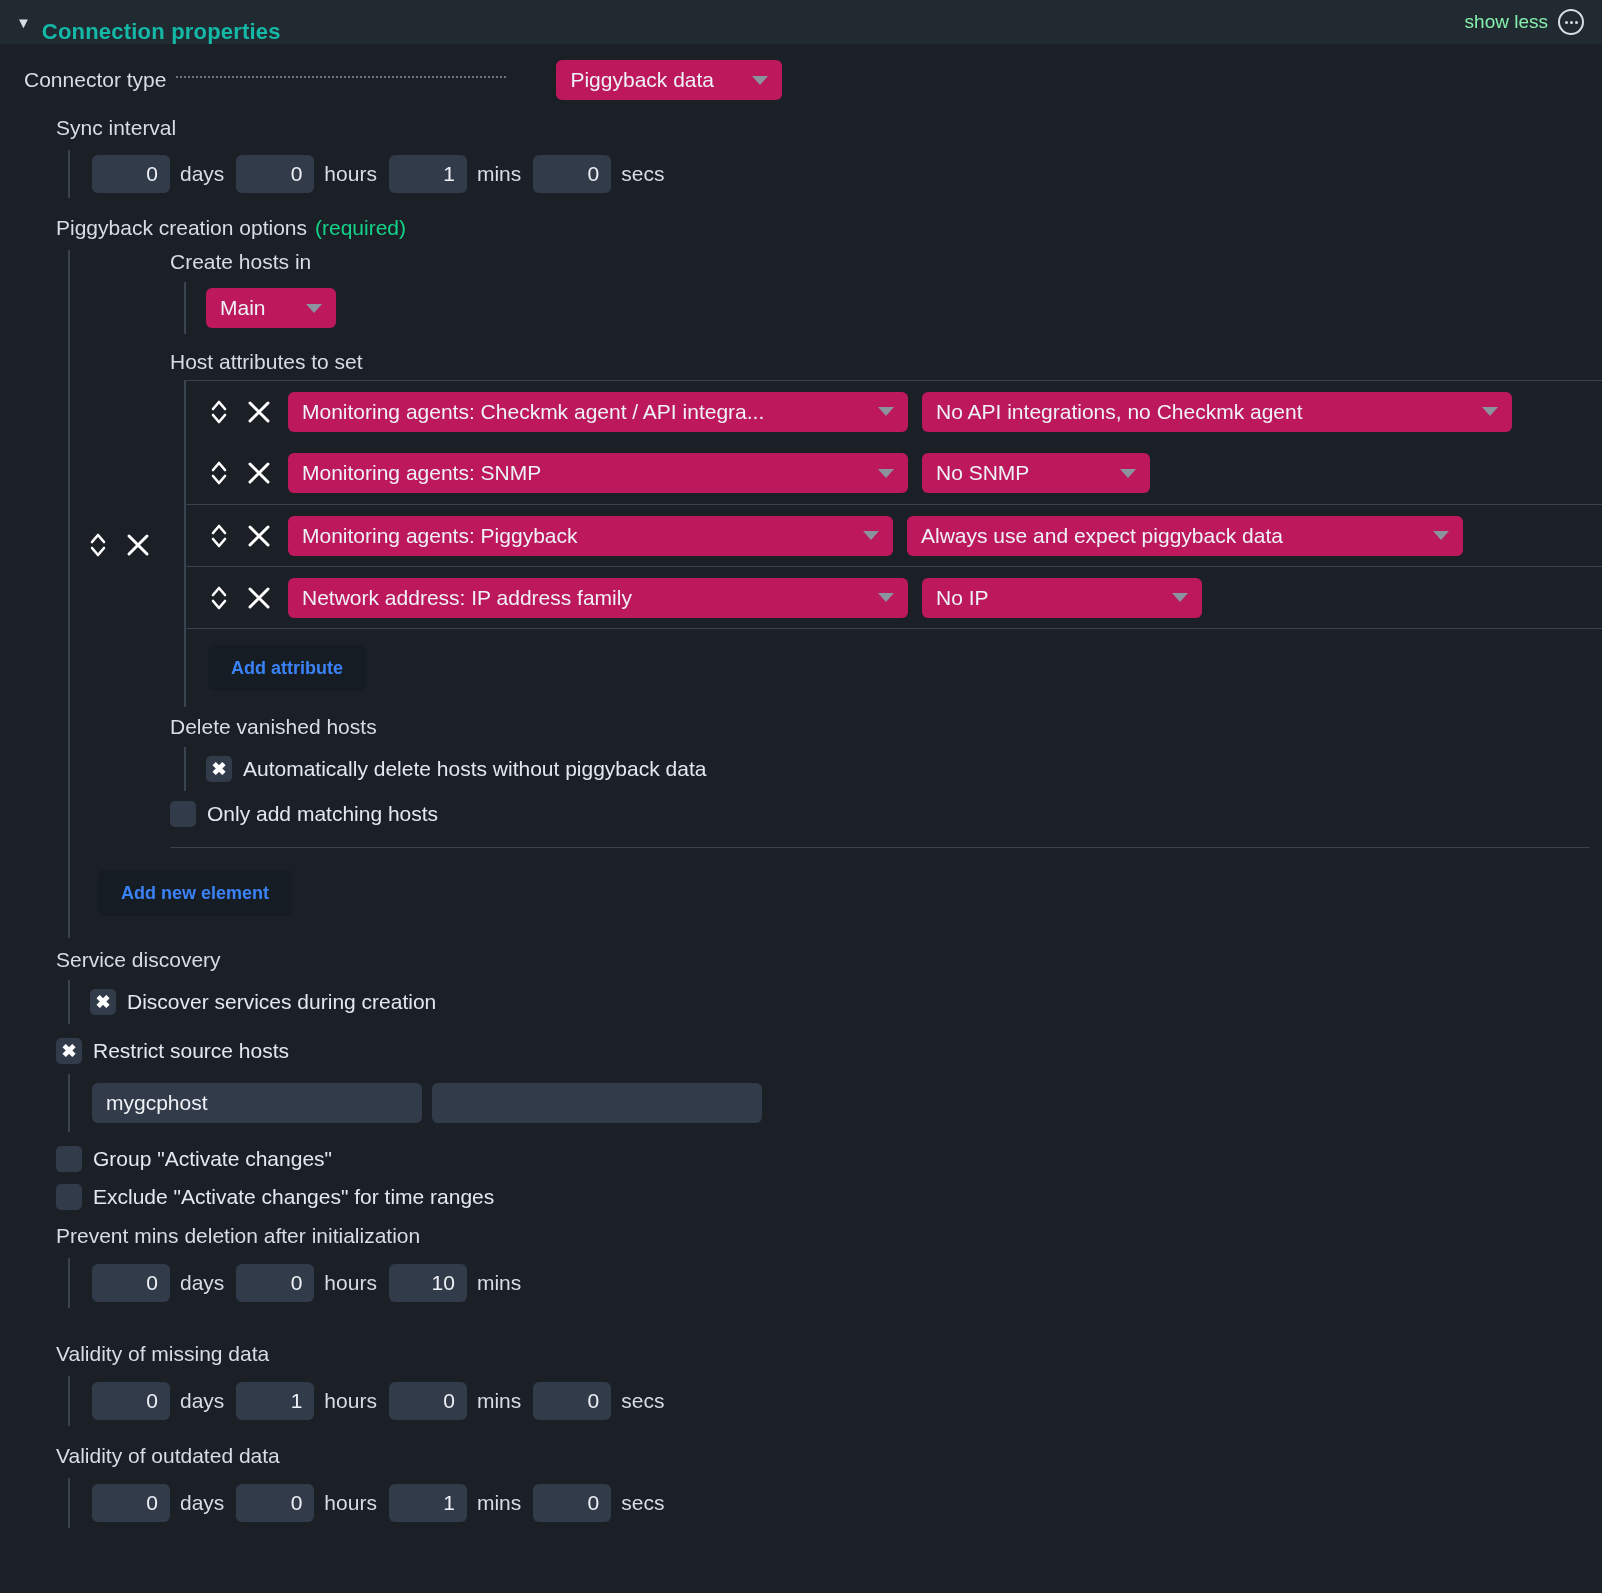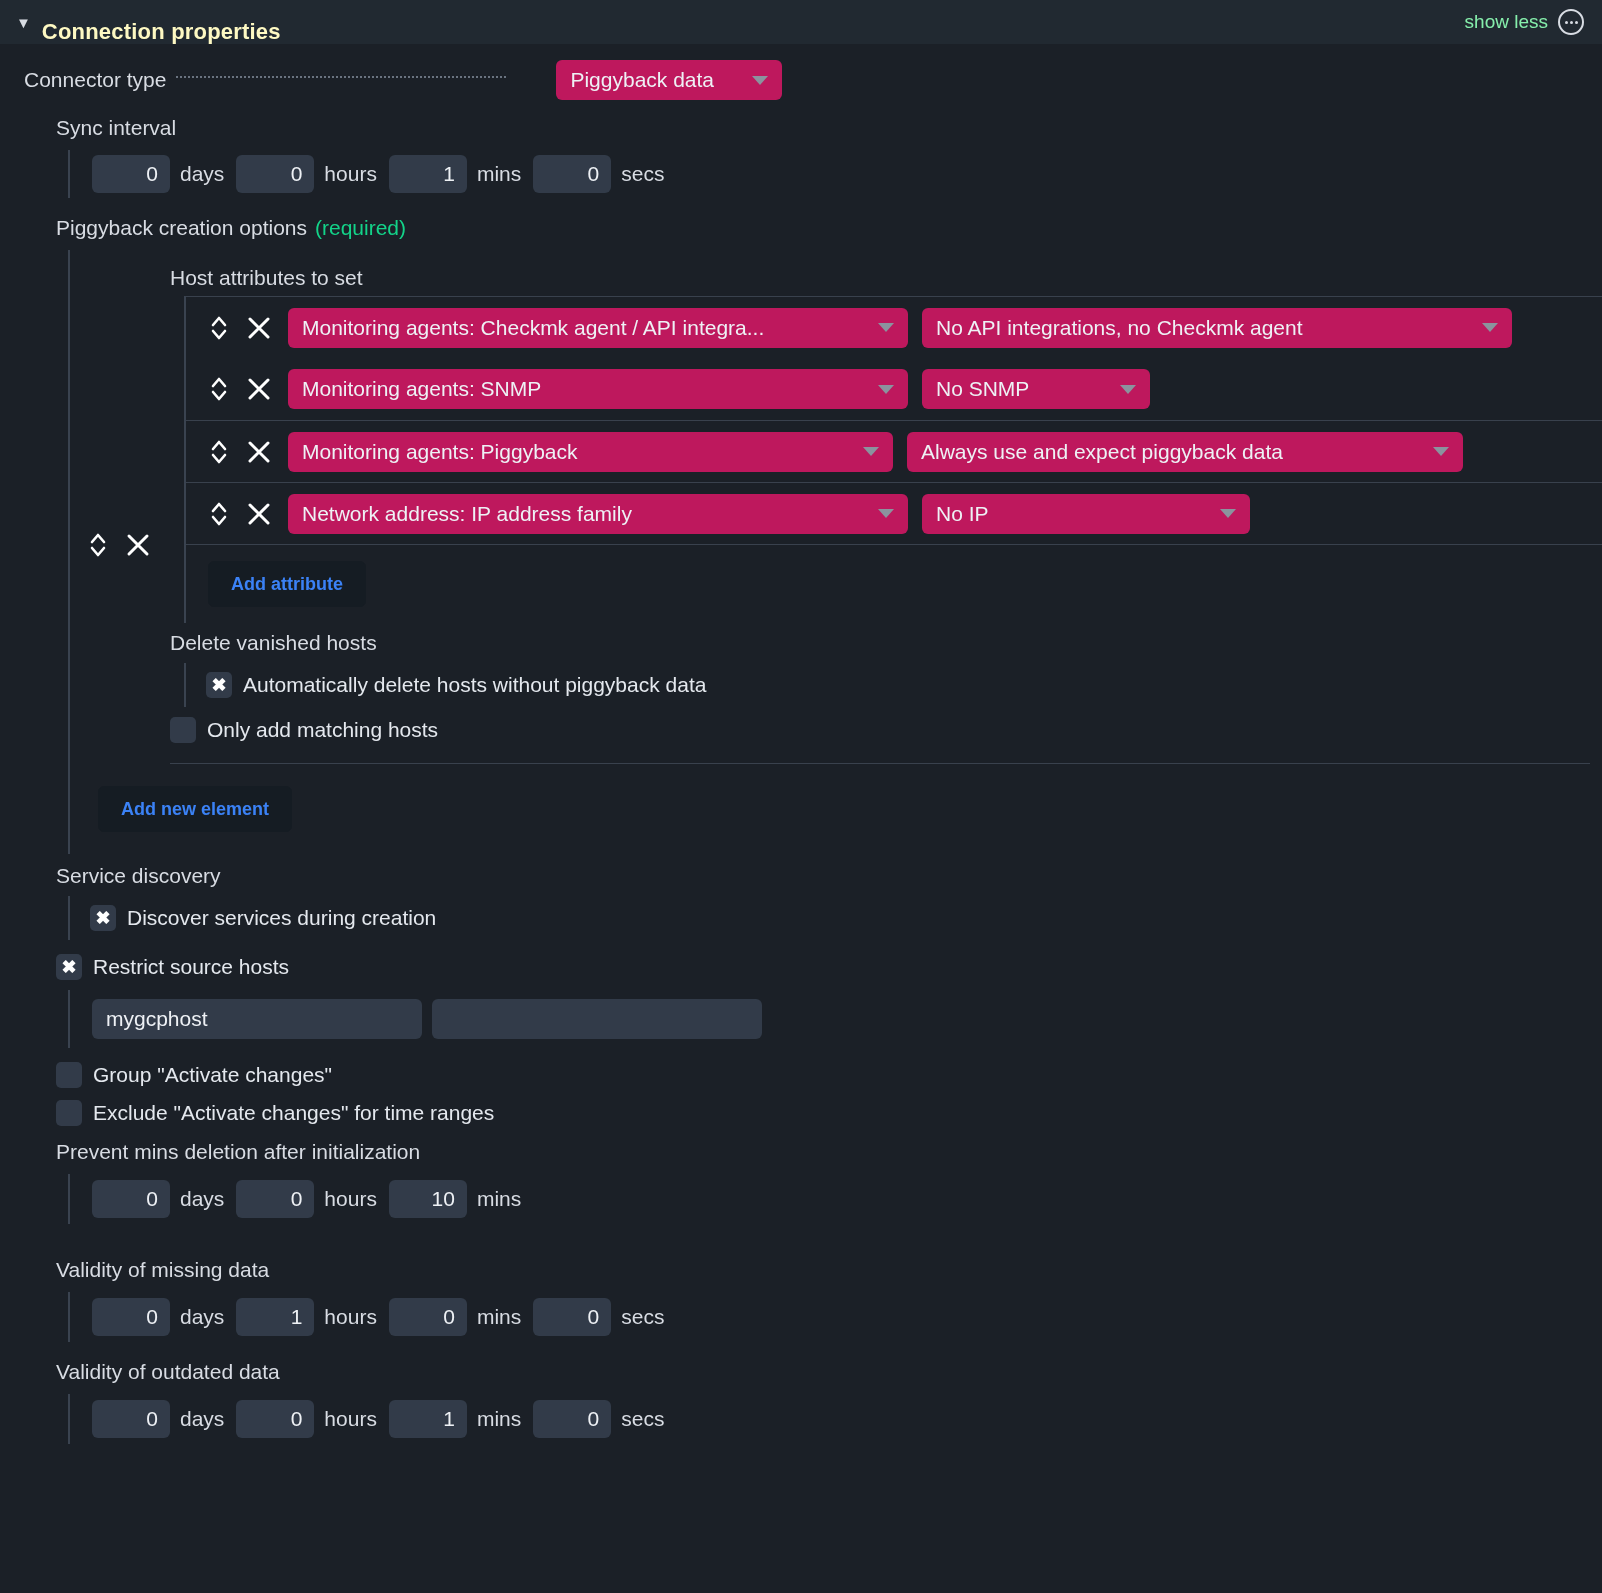"Connection properties" .titlebar .title { color: #fef9c3 -> #14b8a6 }
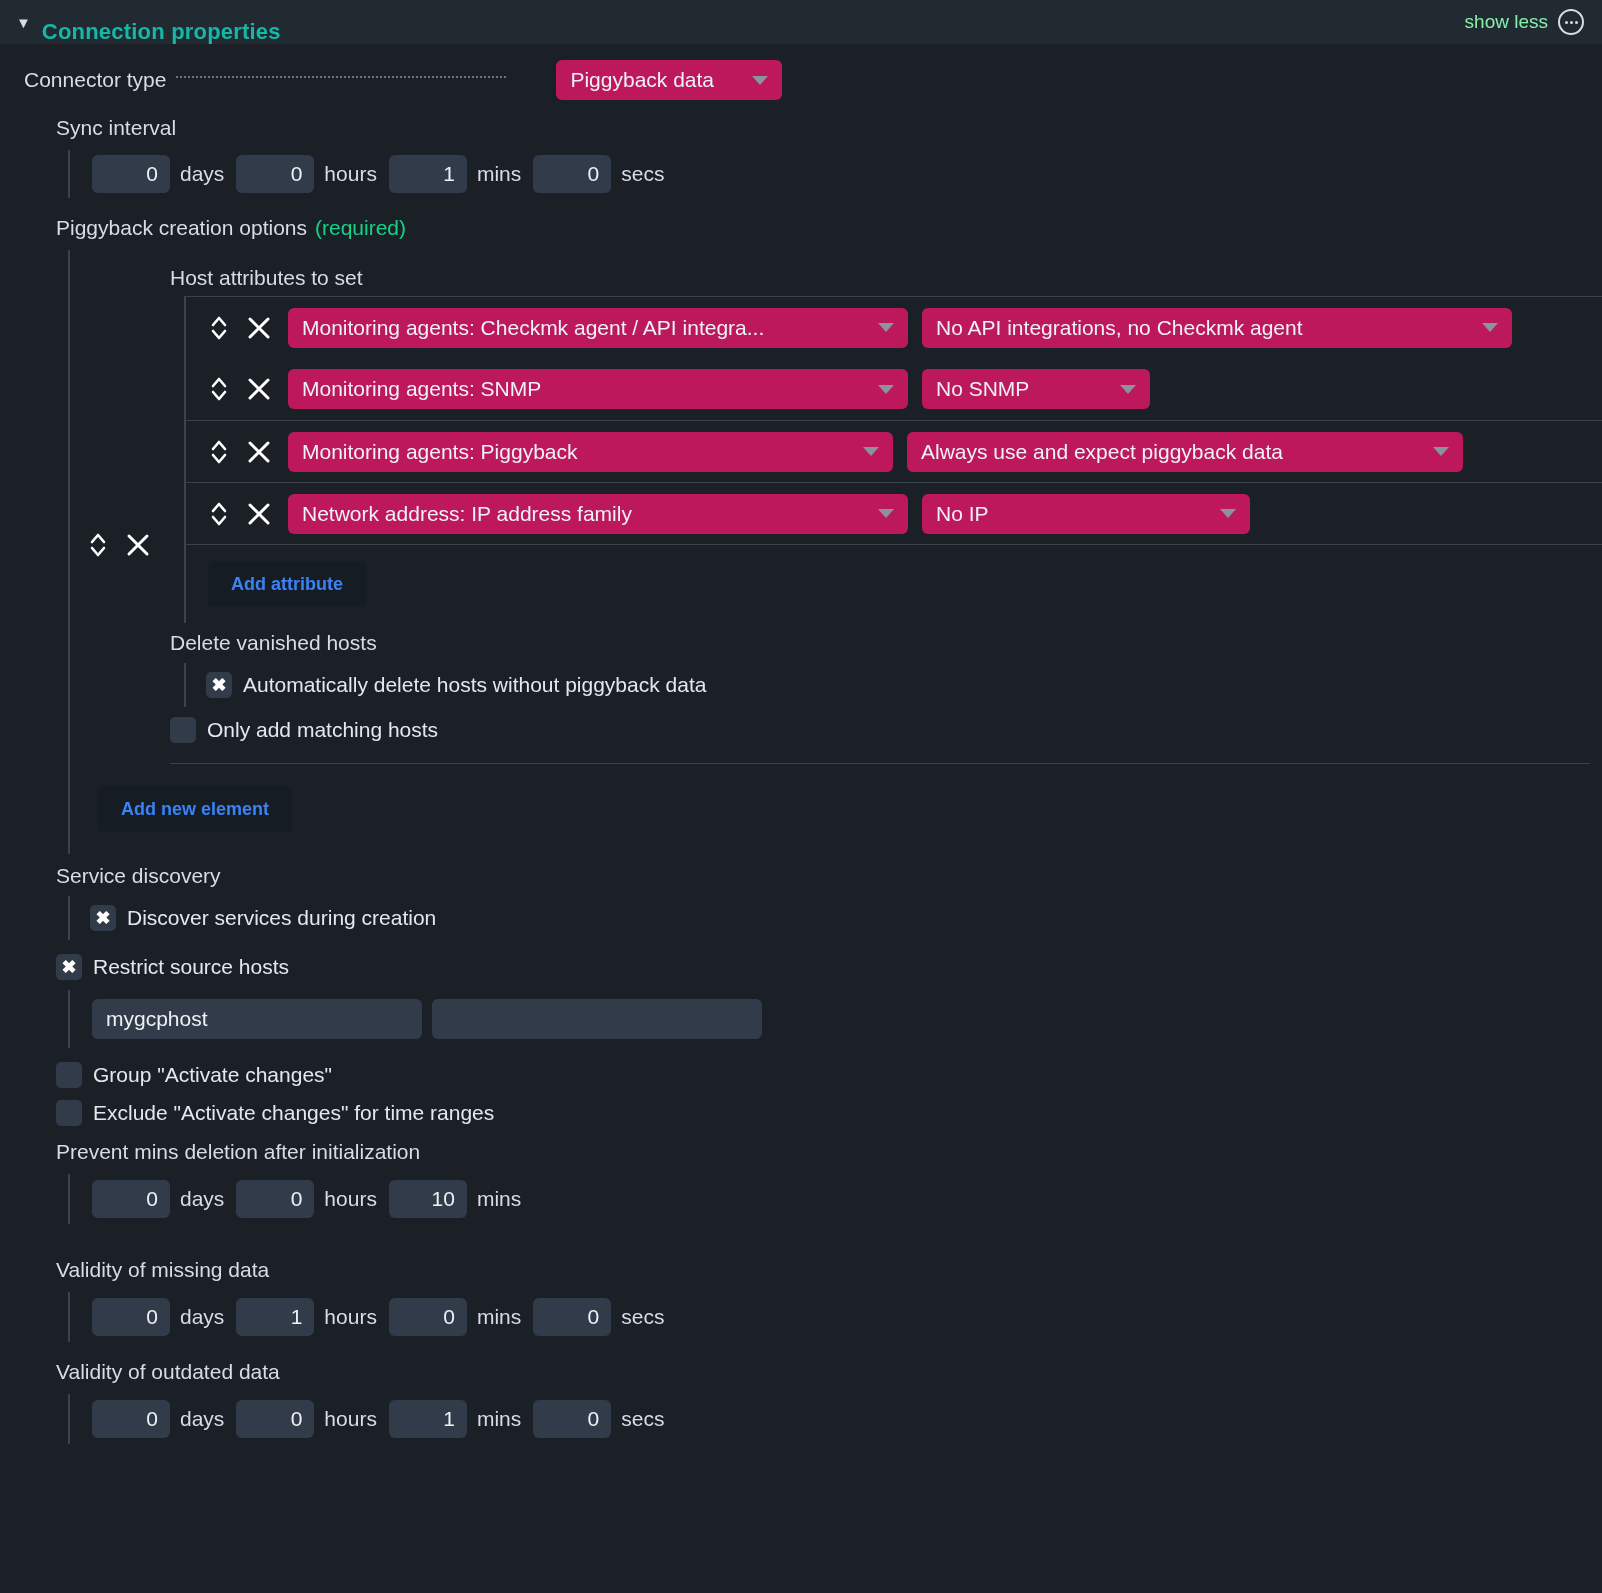"Create hosts in" div { html: none -> <div> <div>Create hosts in</div> <div> <span> <span>Main</span> <span></span> </span> </div> </div> }
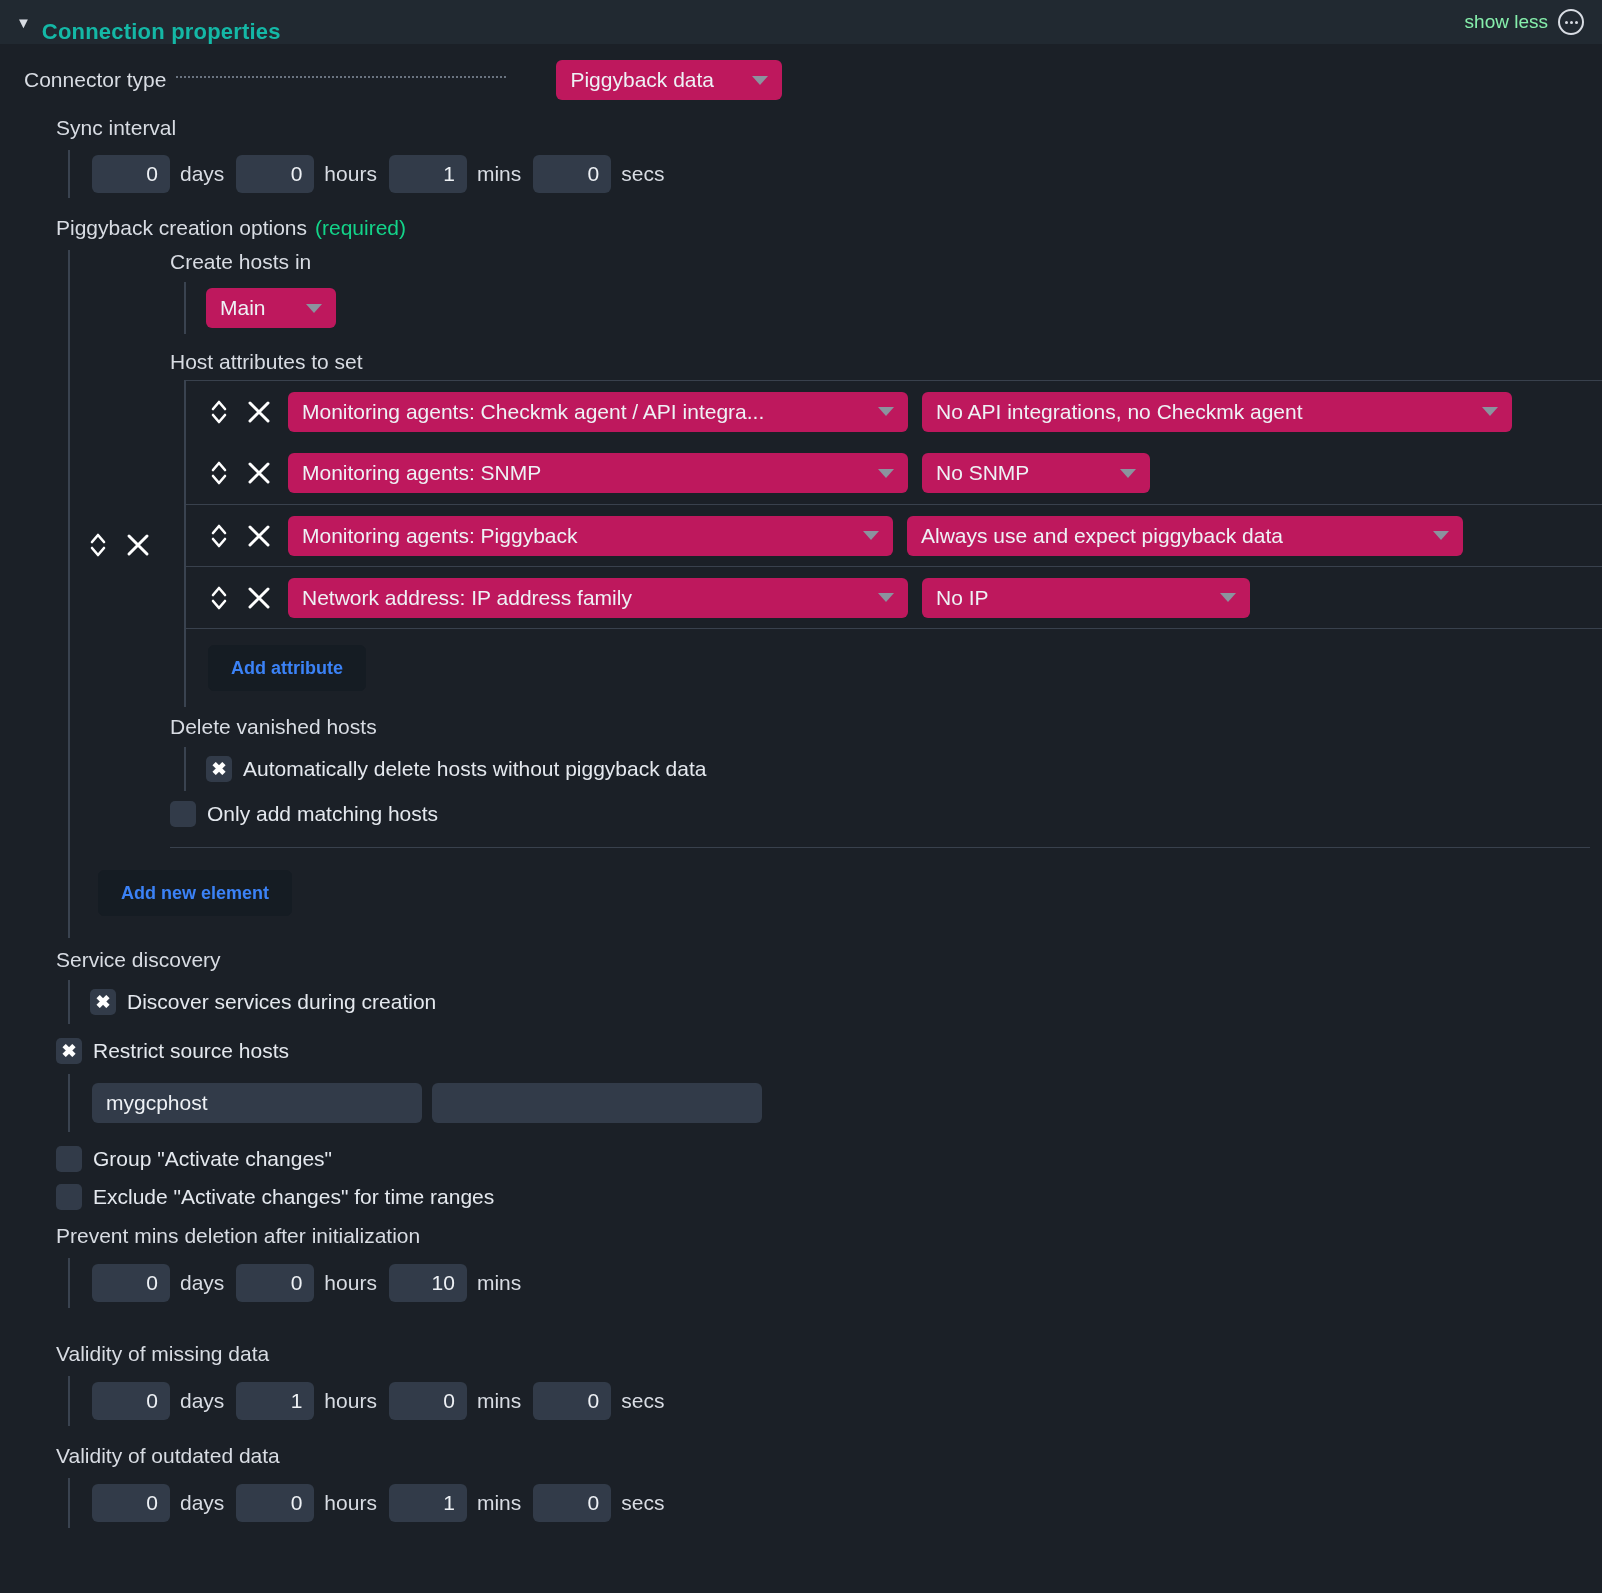"No IP" span.dd { width: 328px -> 280px }
